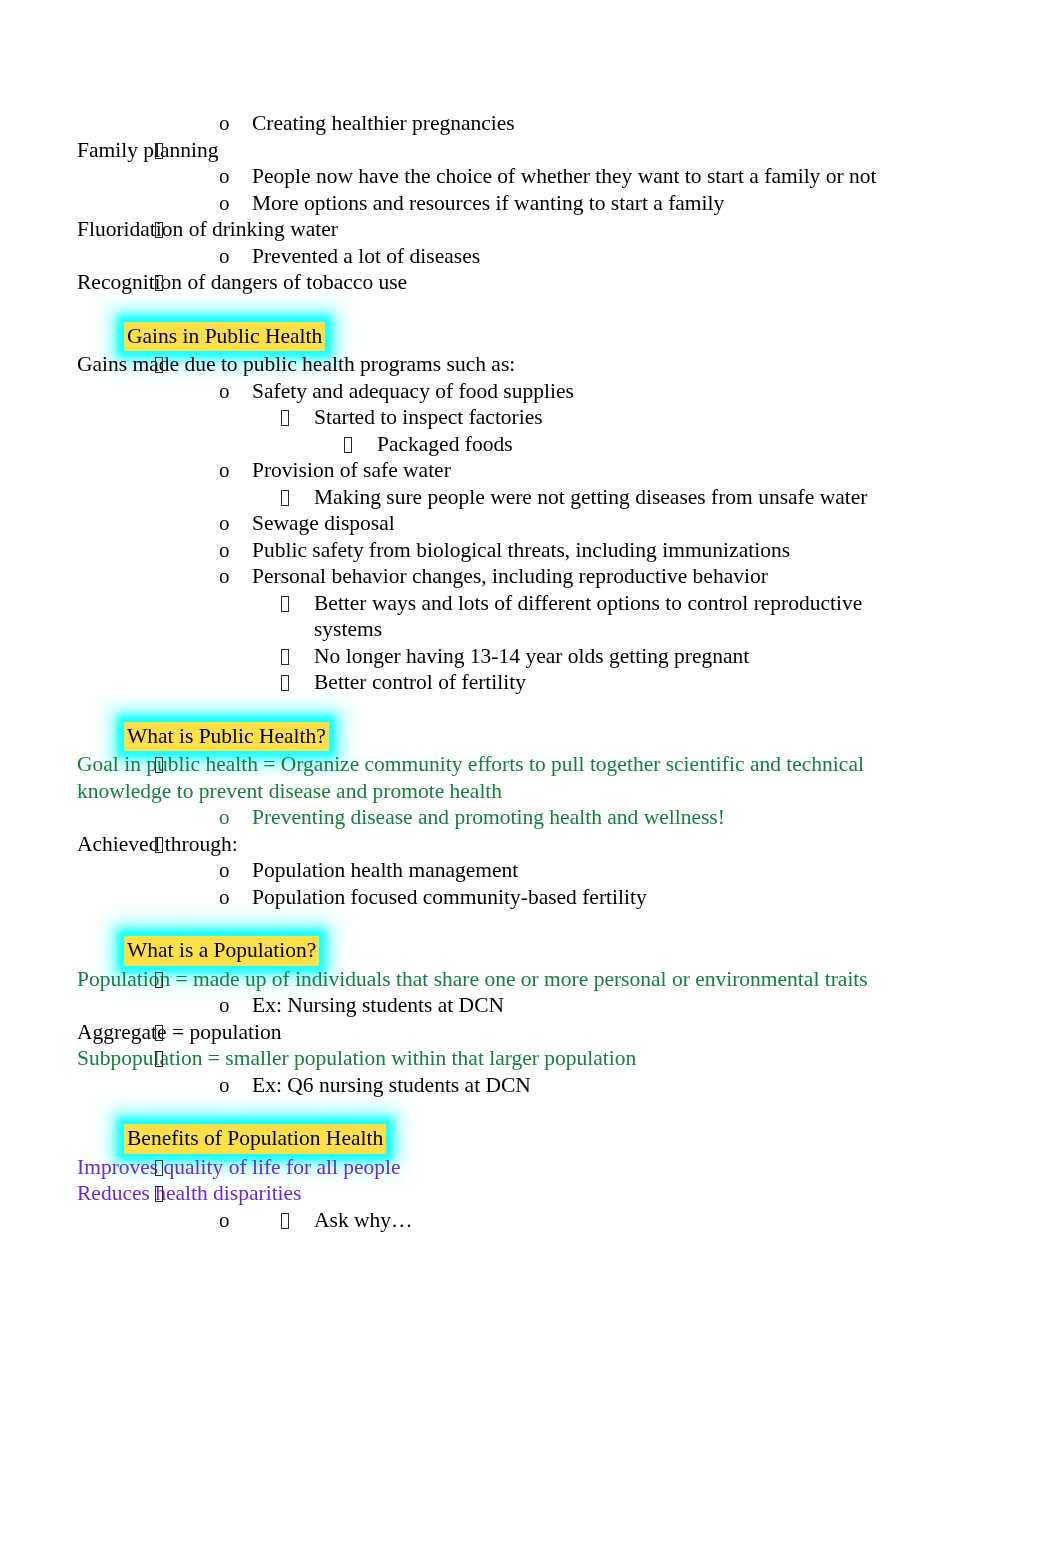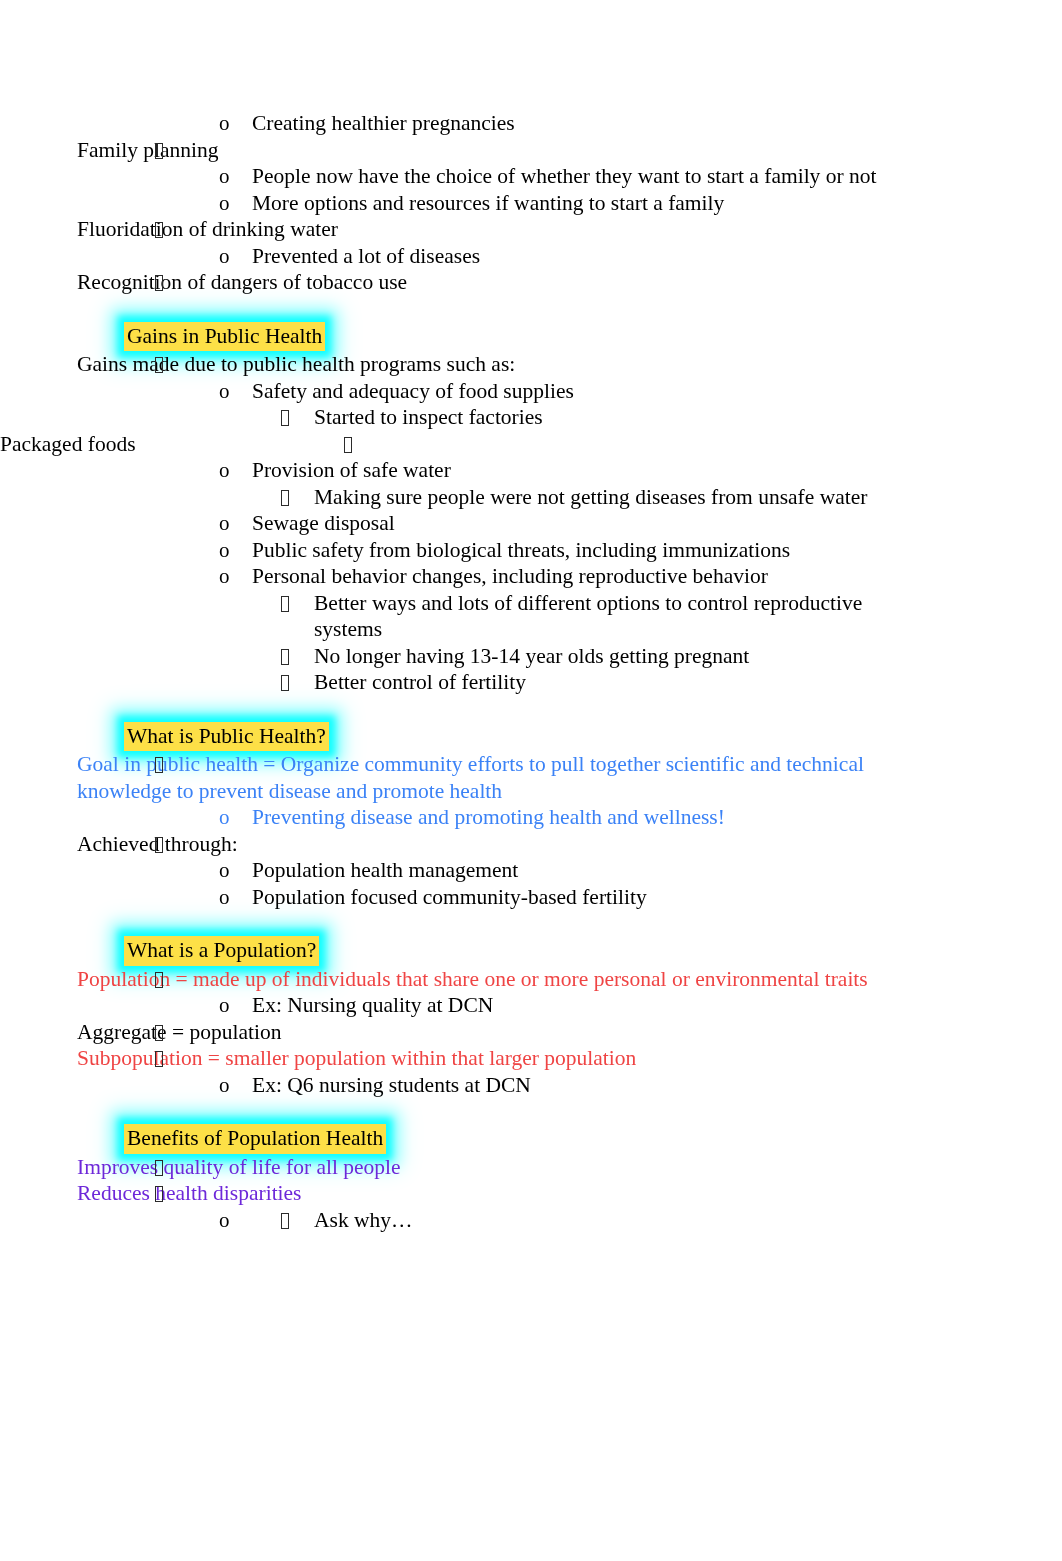"Packaged foods" .lvl4 { padding-left: none -> 377px }
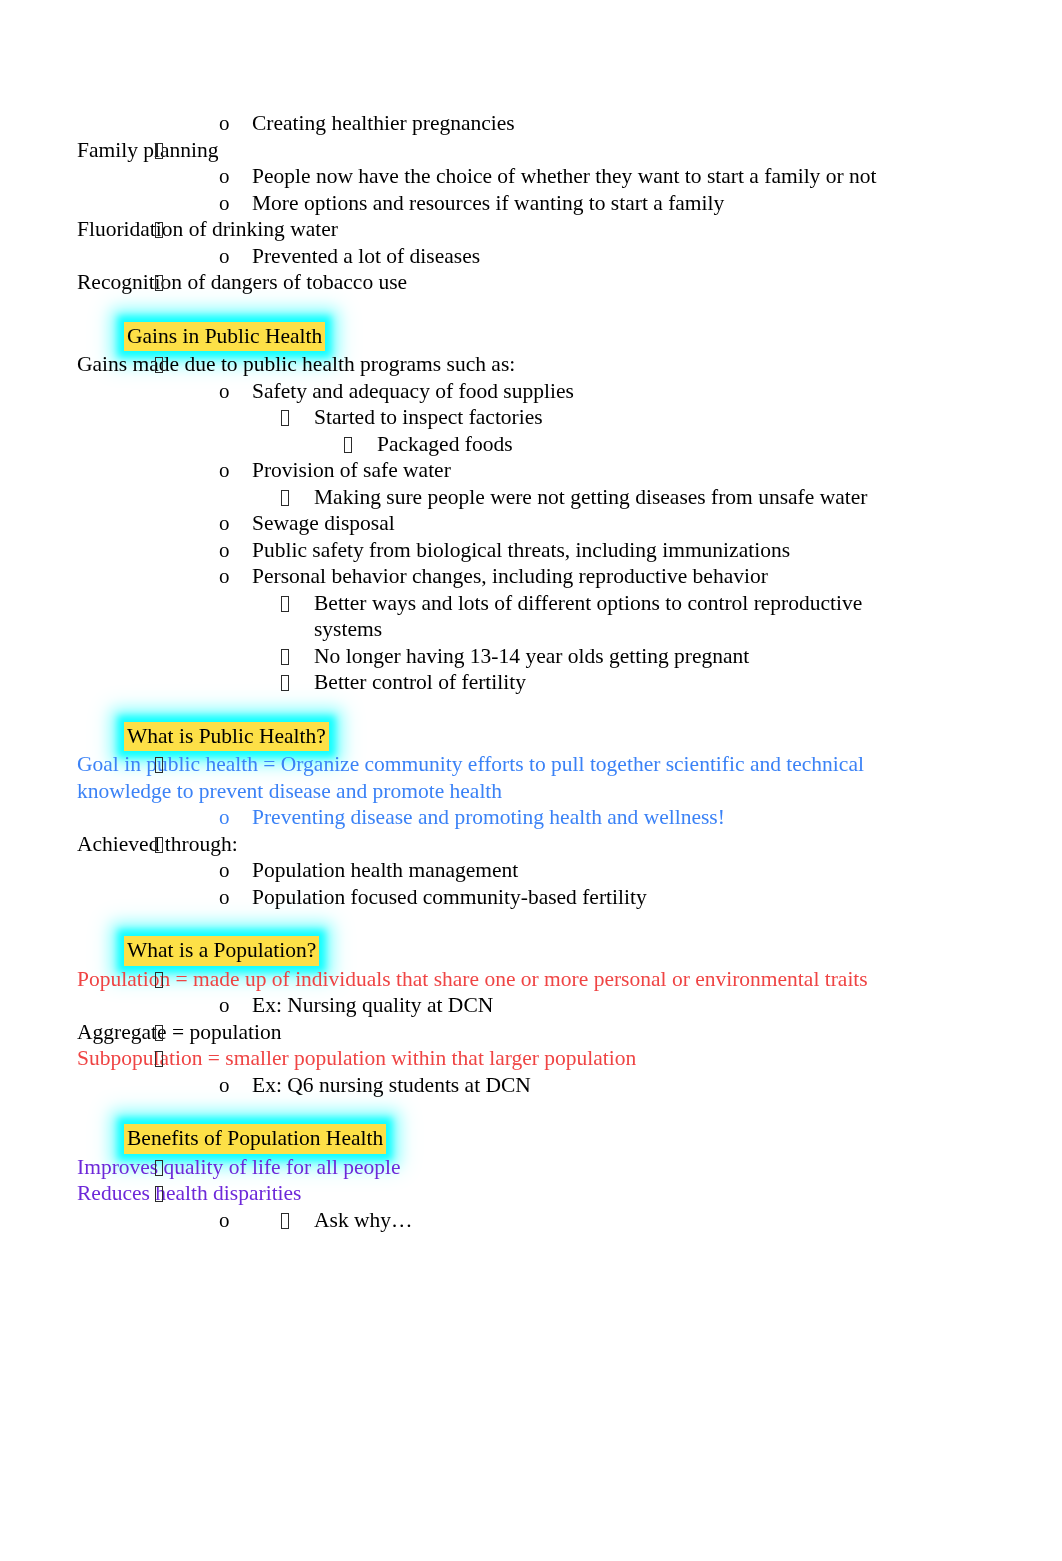"Goal in public health =" .c-red { color: #3b82f6 -> #15803d }
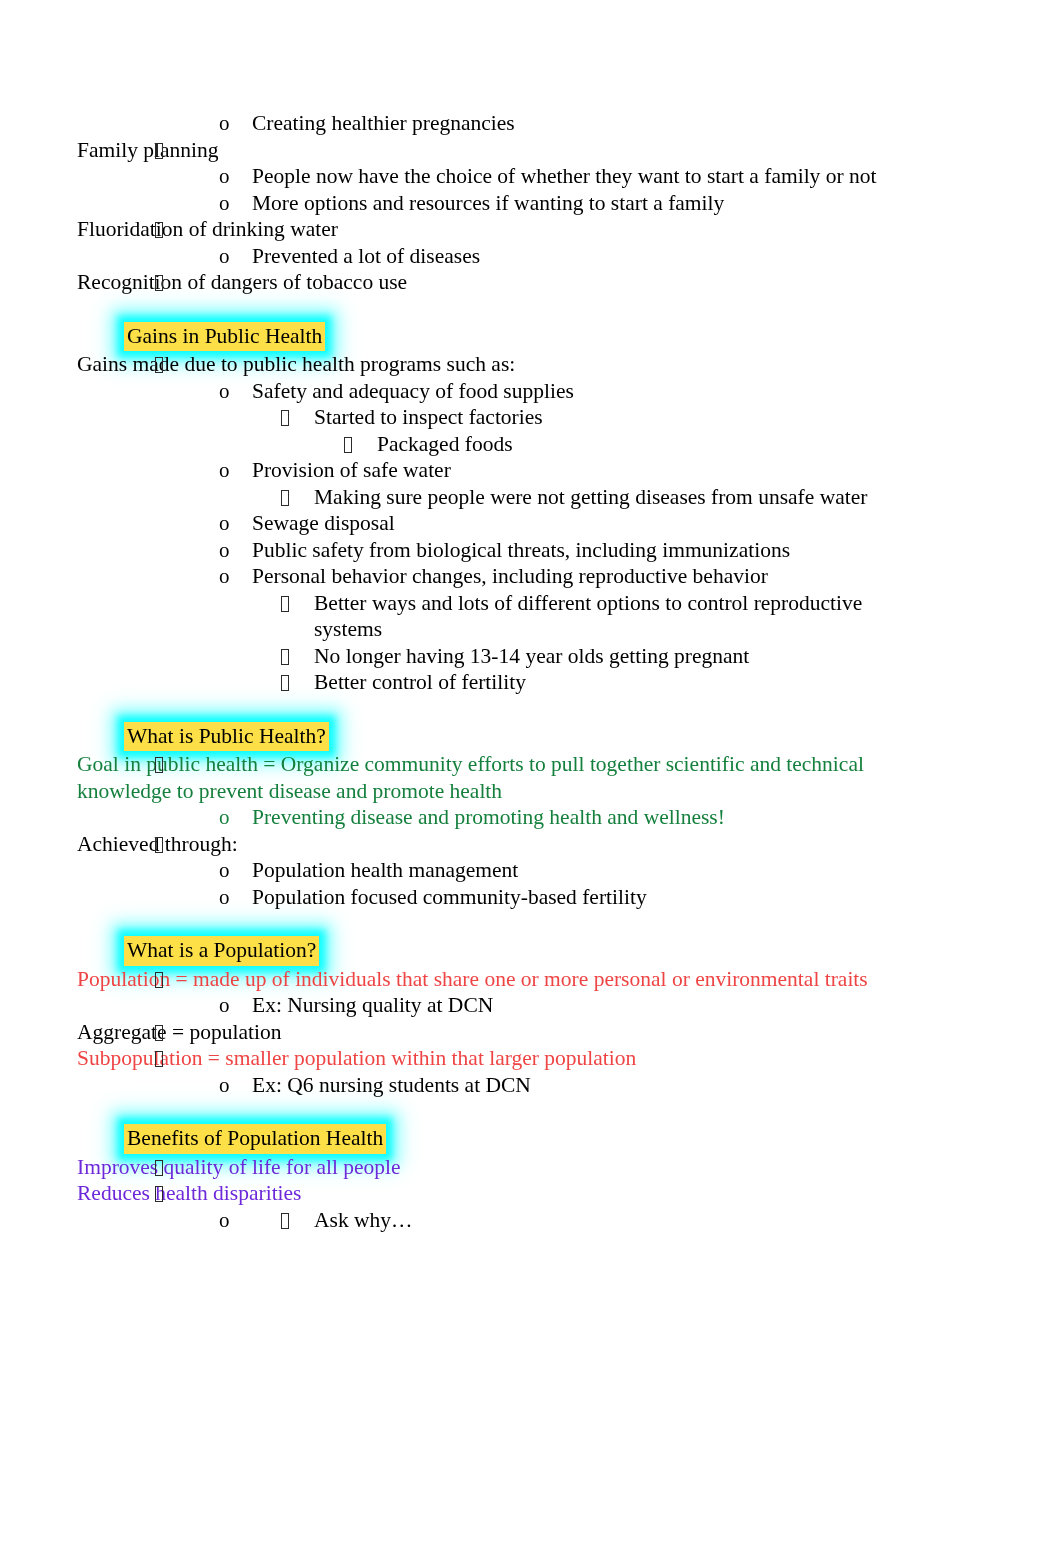"Population = made up of" .c-blue { color: #ef4444 -> #15803d }
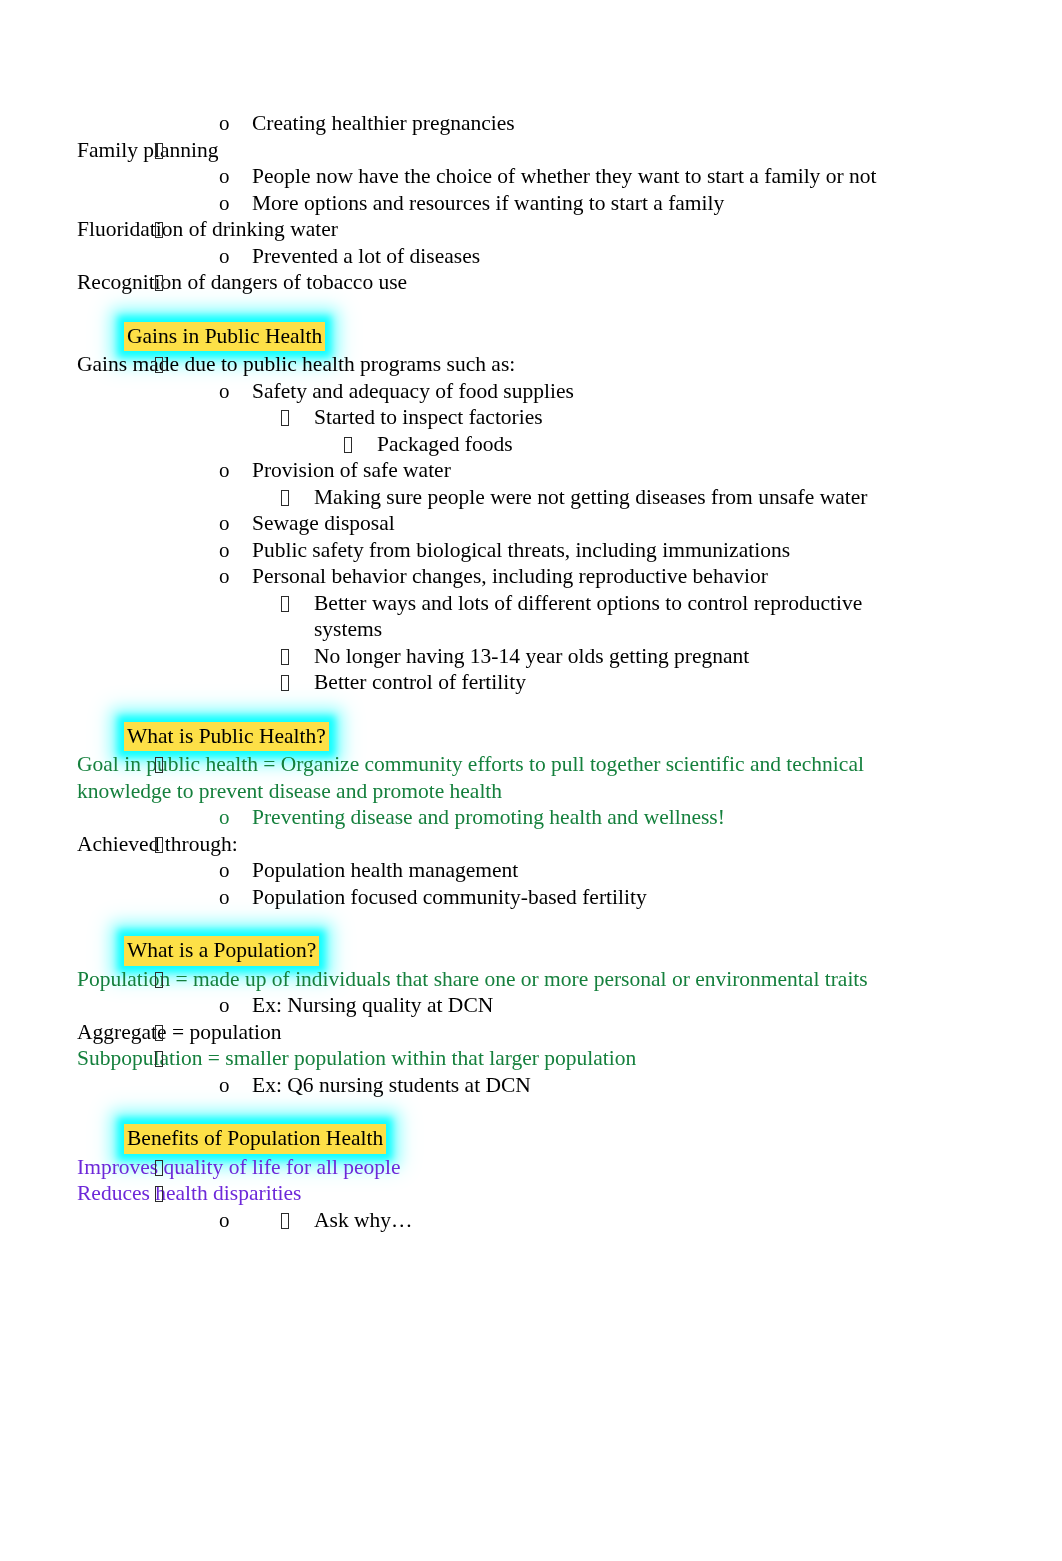"Ex: Nursing quality at DCN" span.txt { text: quality -> students }
